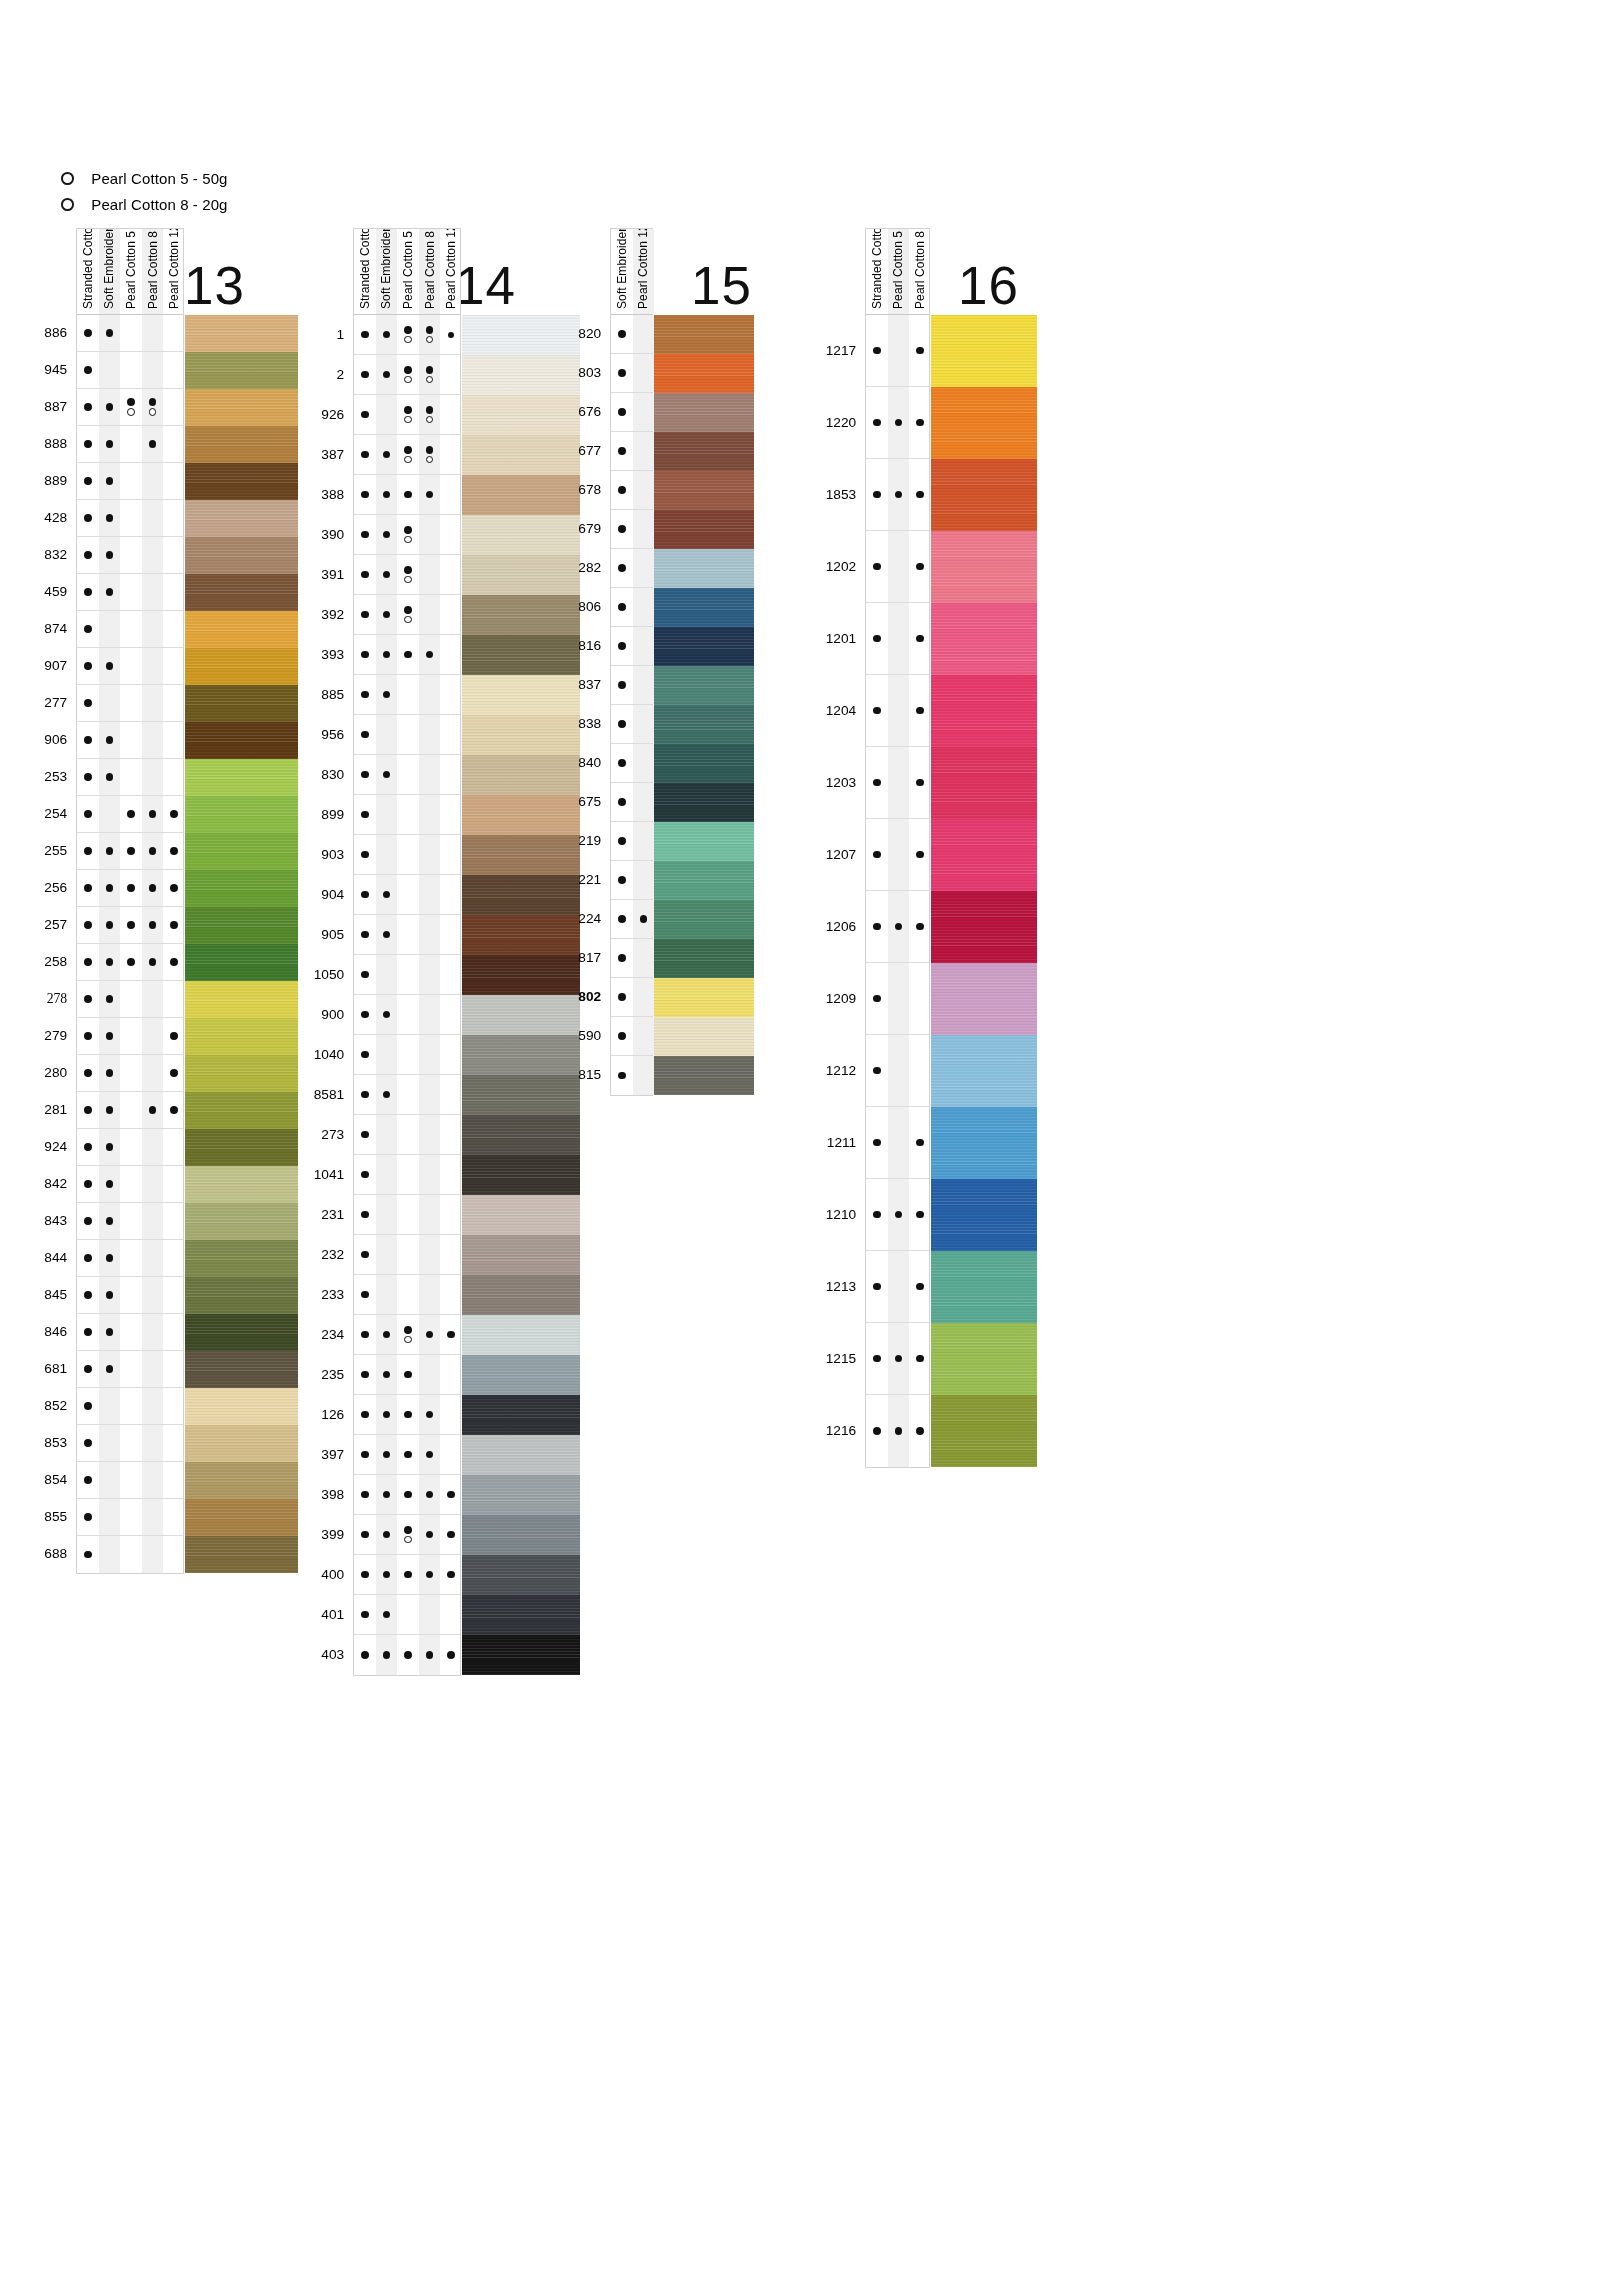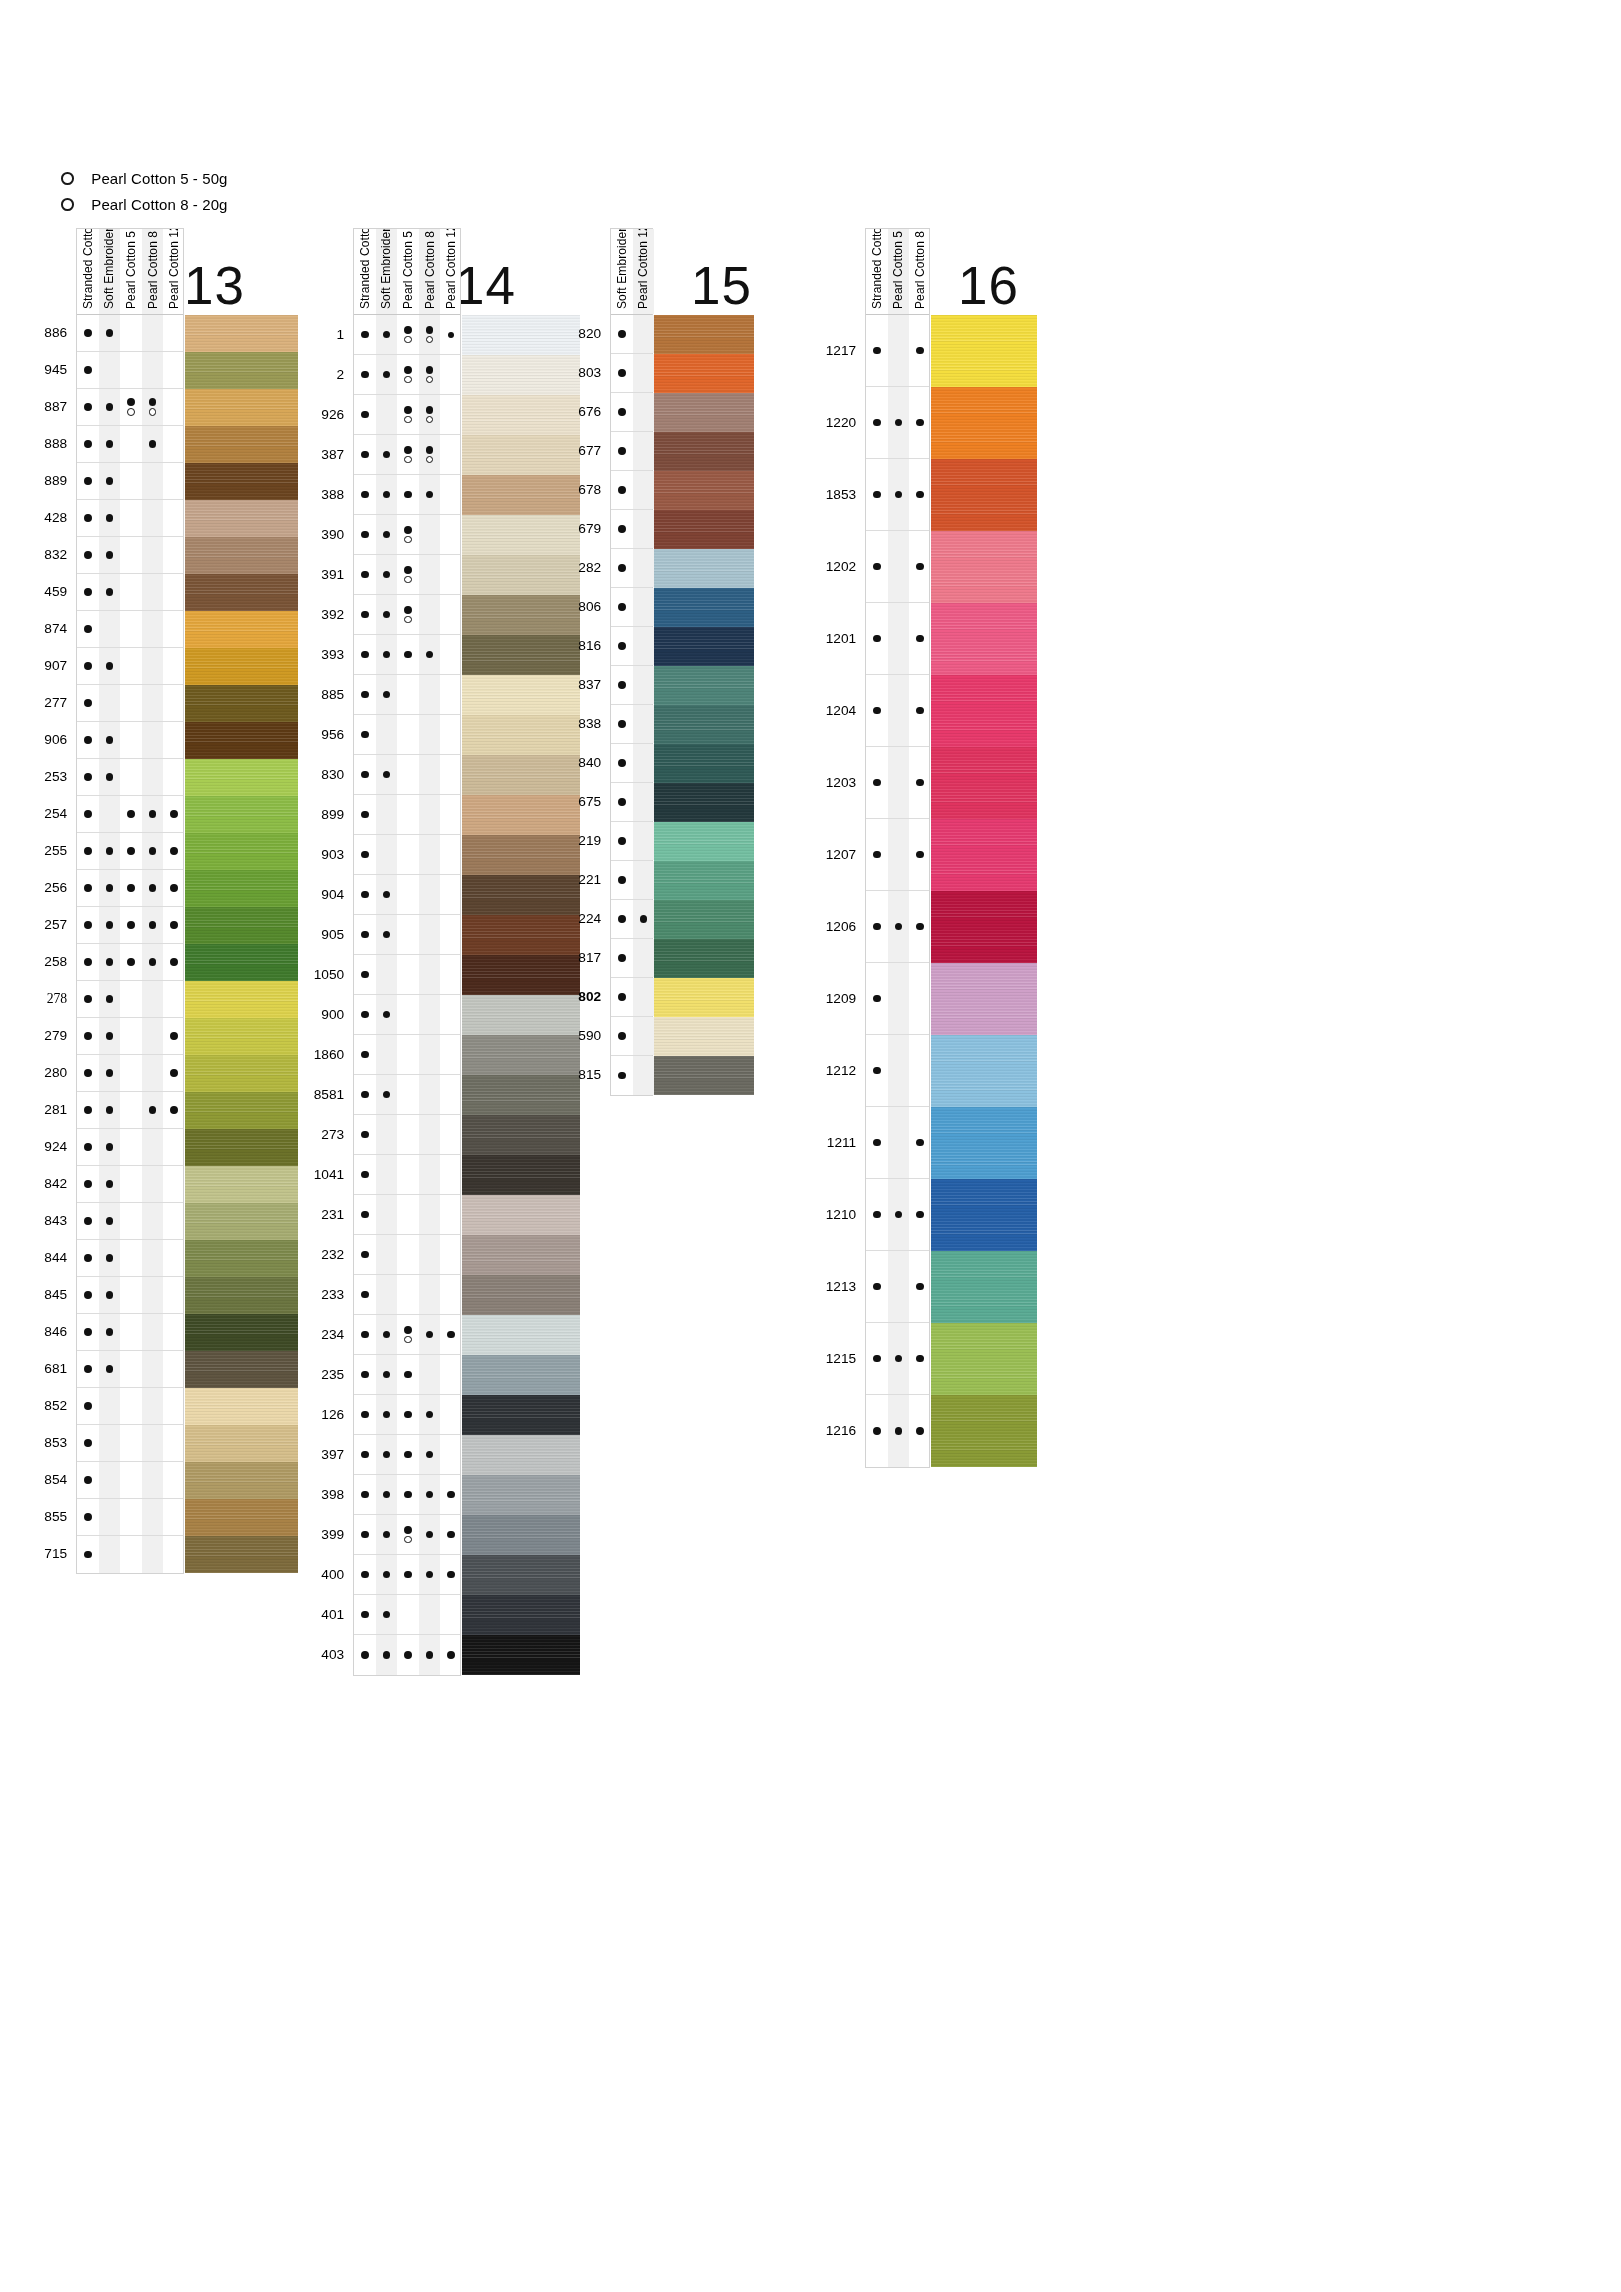"1860" div.num-cell { text: 1860 -> 1040 }
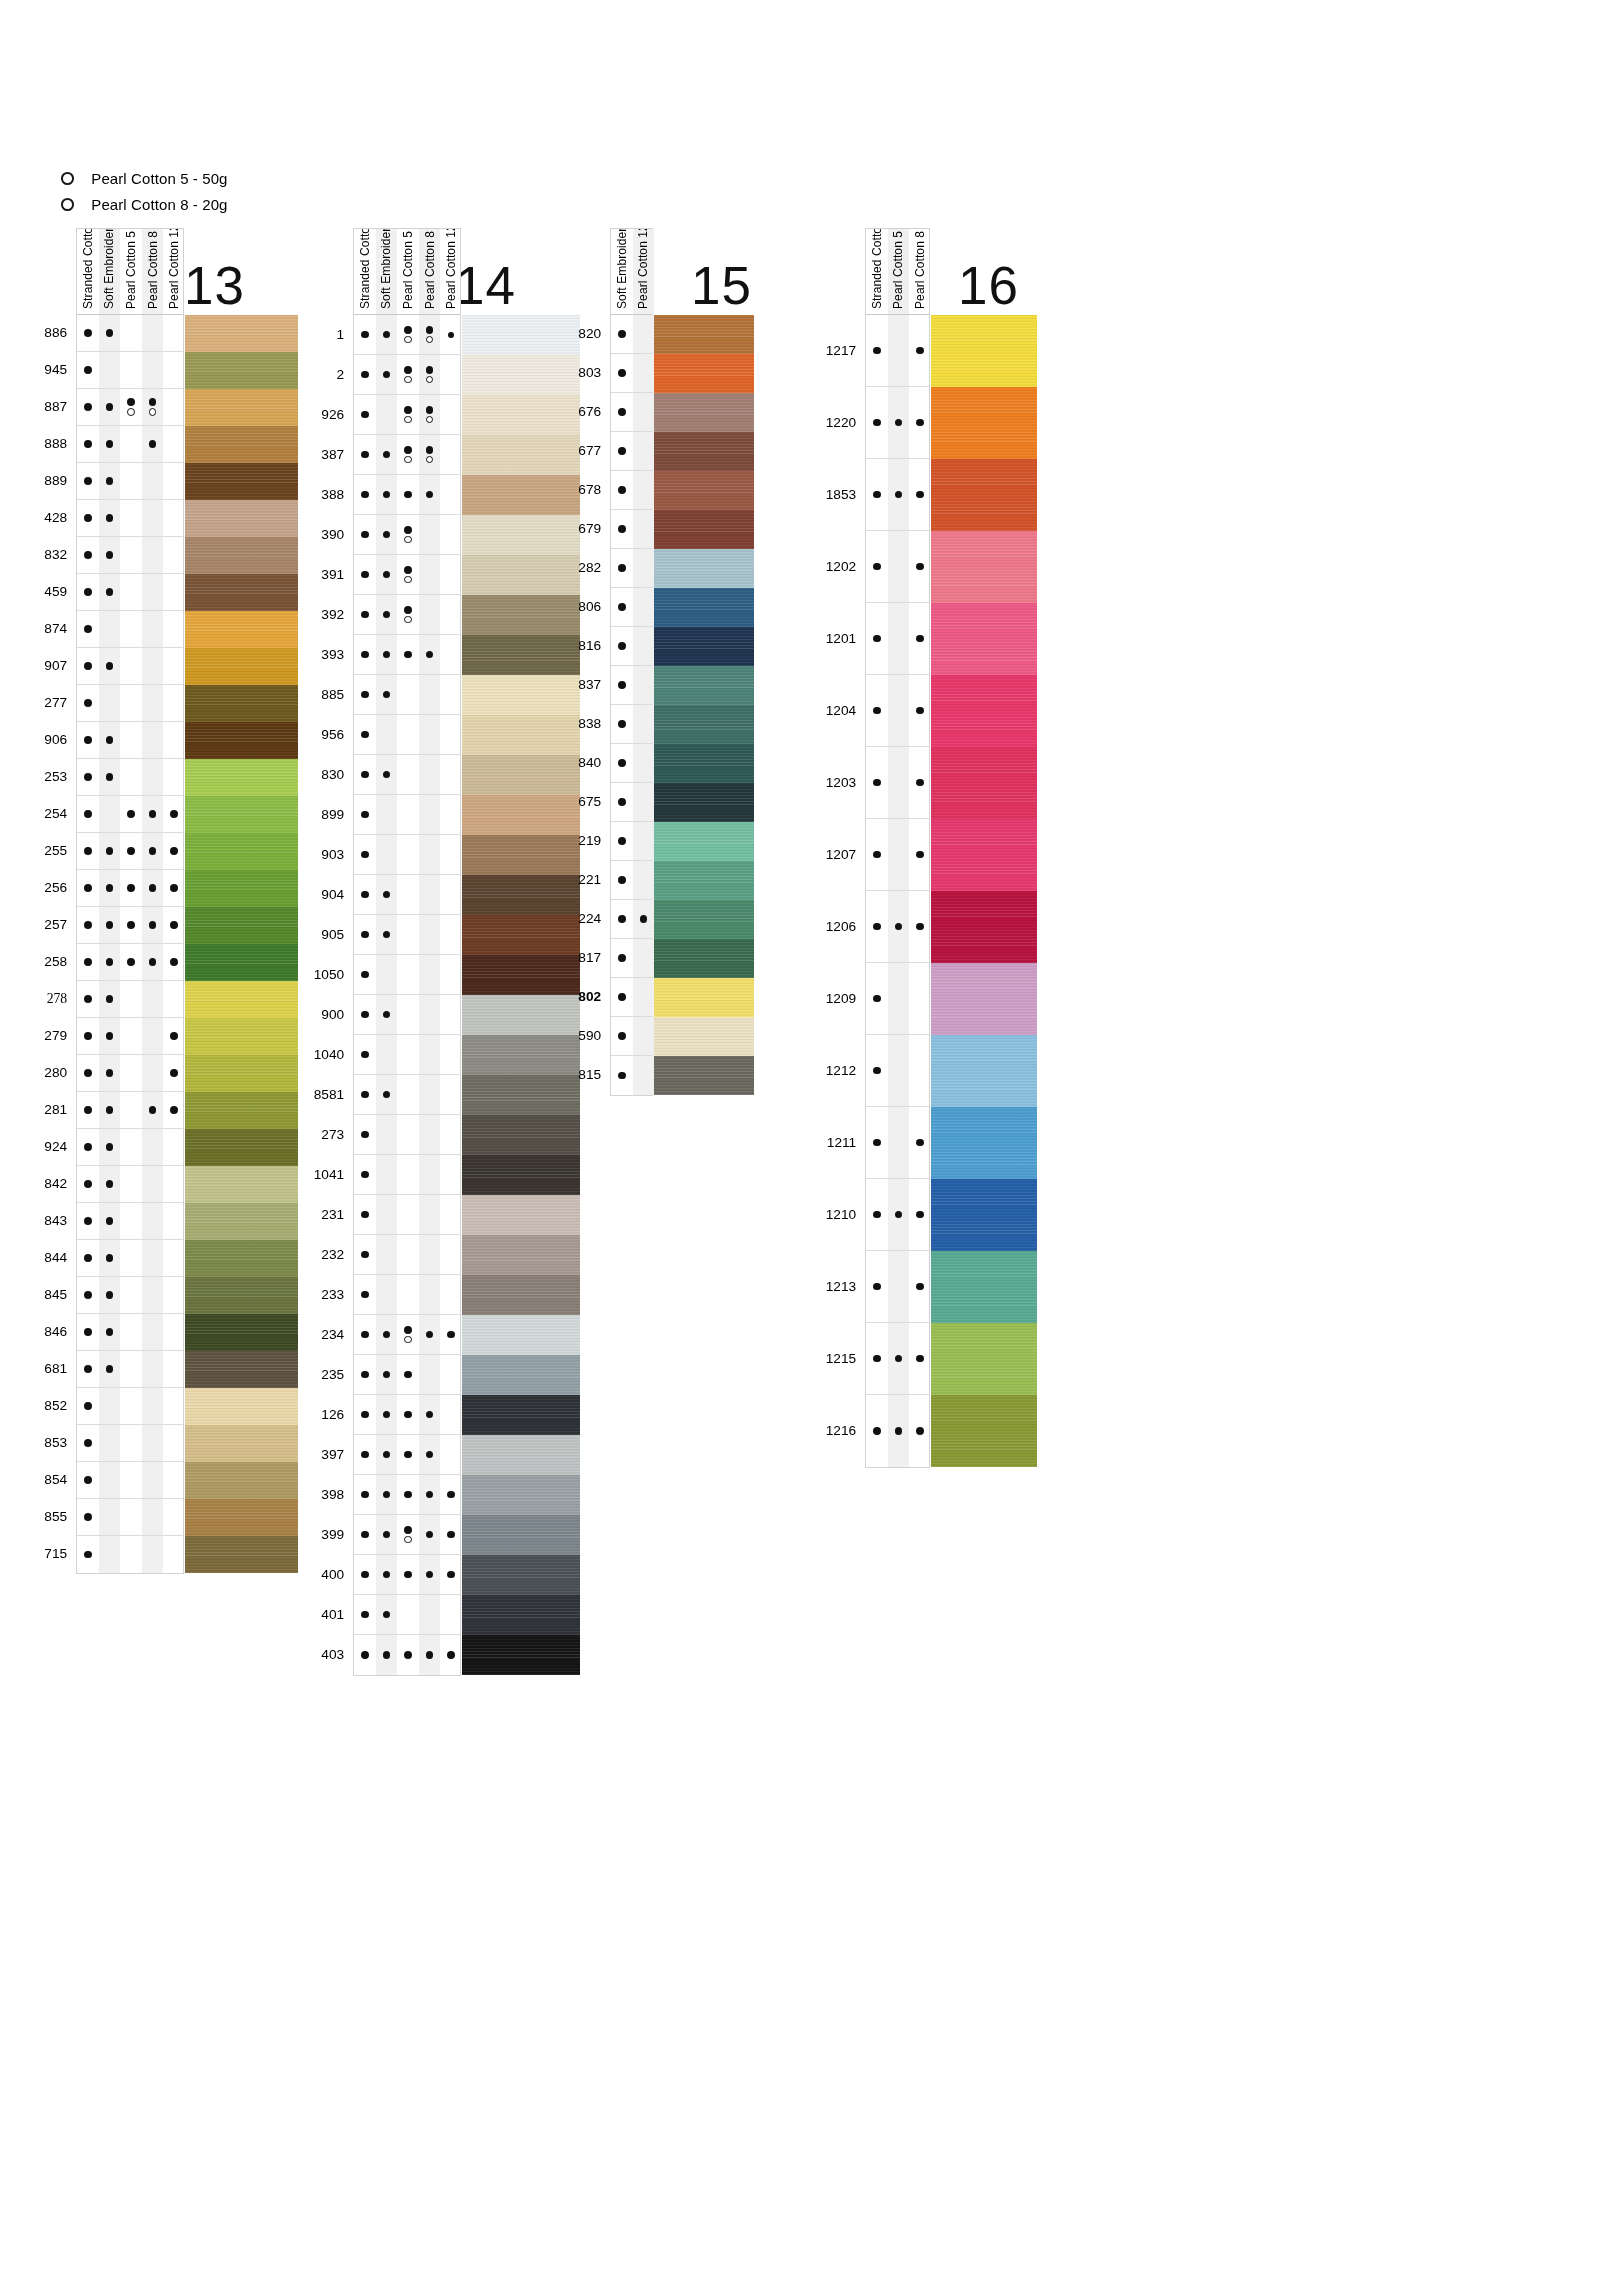"715" div.num-cell { text: 715 -> 688 }
